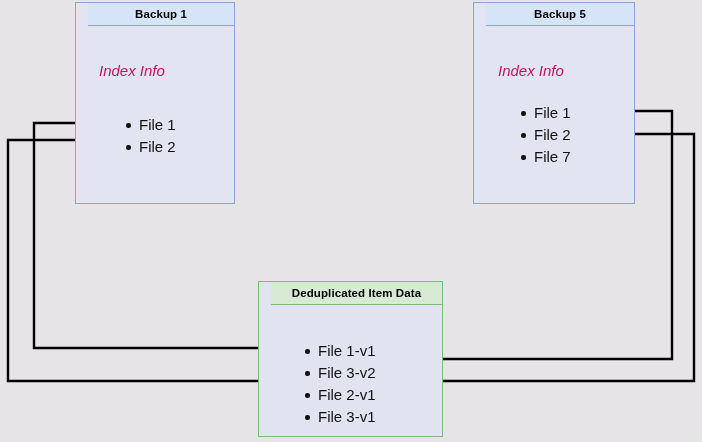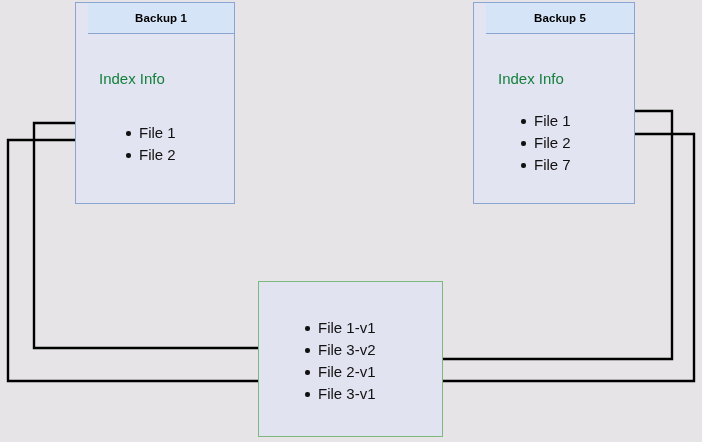"Backup 1" .node-header { height: 31px -> 23px }
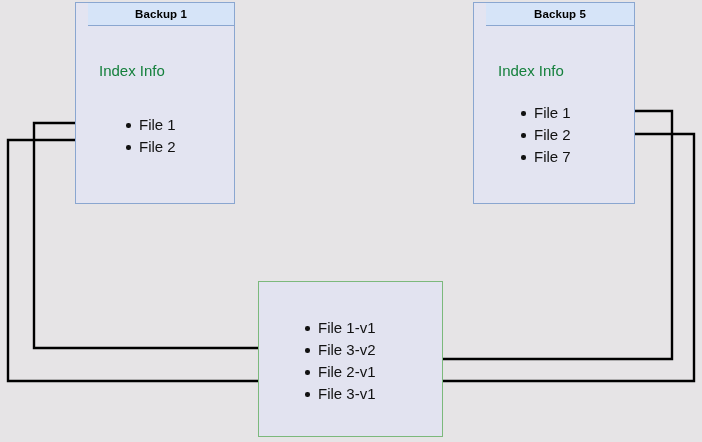"Index Info" .index-label { color: #15803d -> #be185d; font-style: none -> italic }
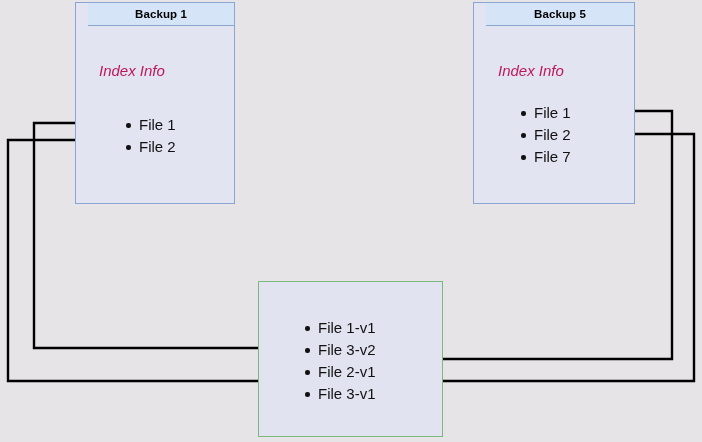"Deduplicated Item Data" div.node-header { html: none -> <div>Deduplicated Item Data</div> }
